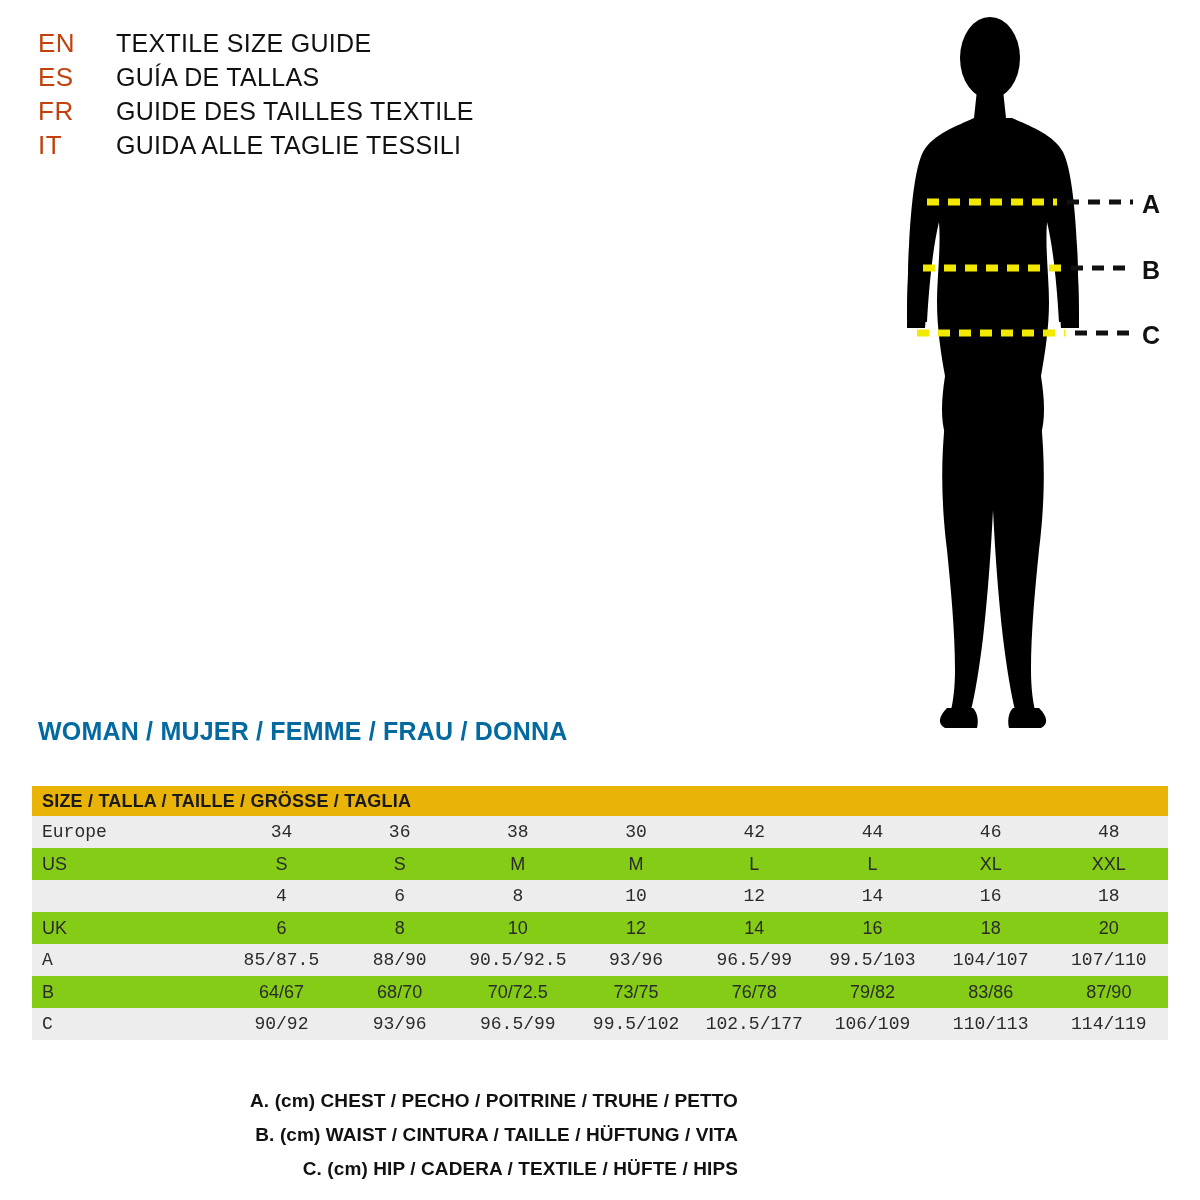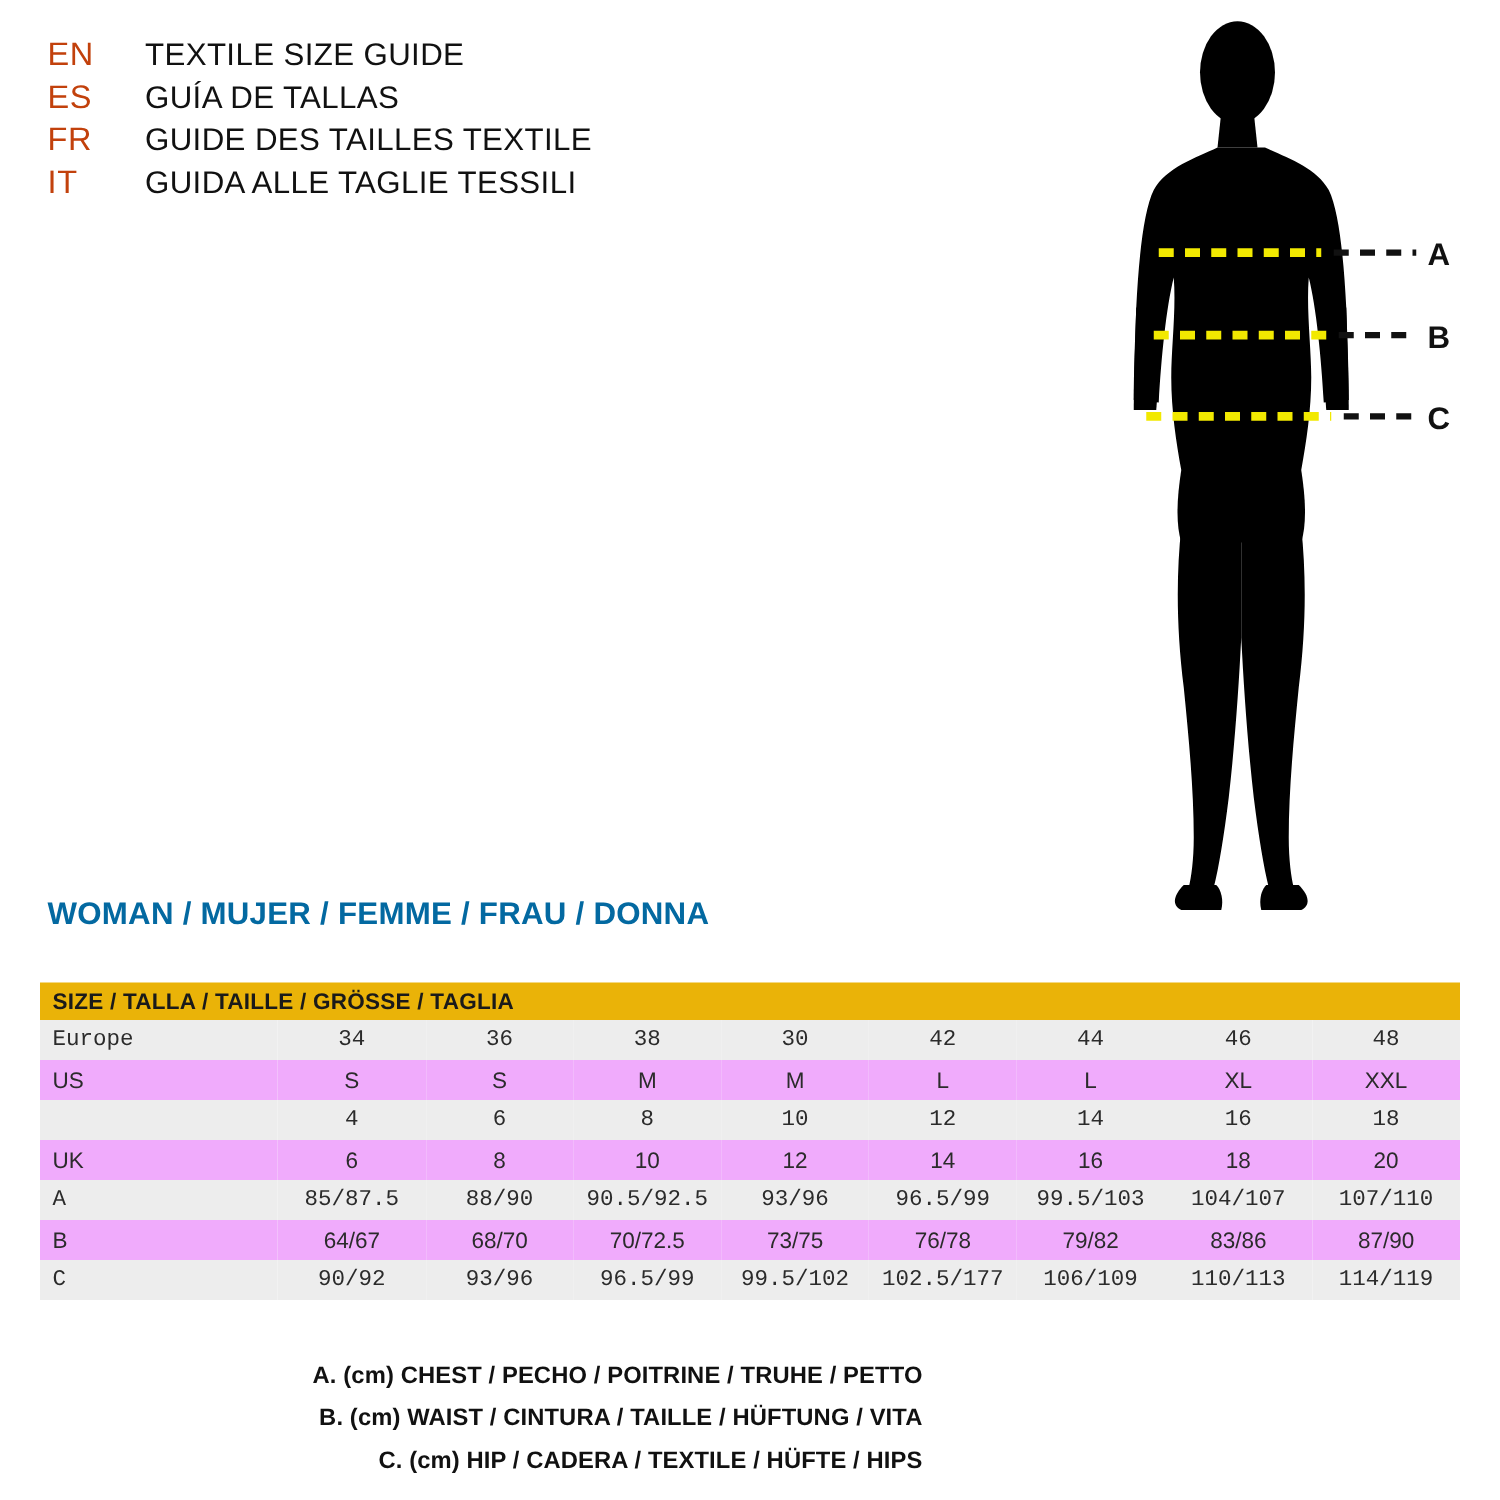"US" #size-table tbody tr.alt-dark { background: #f0abfc -> #84cc16 }
